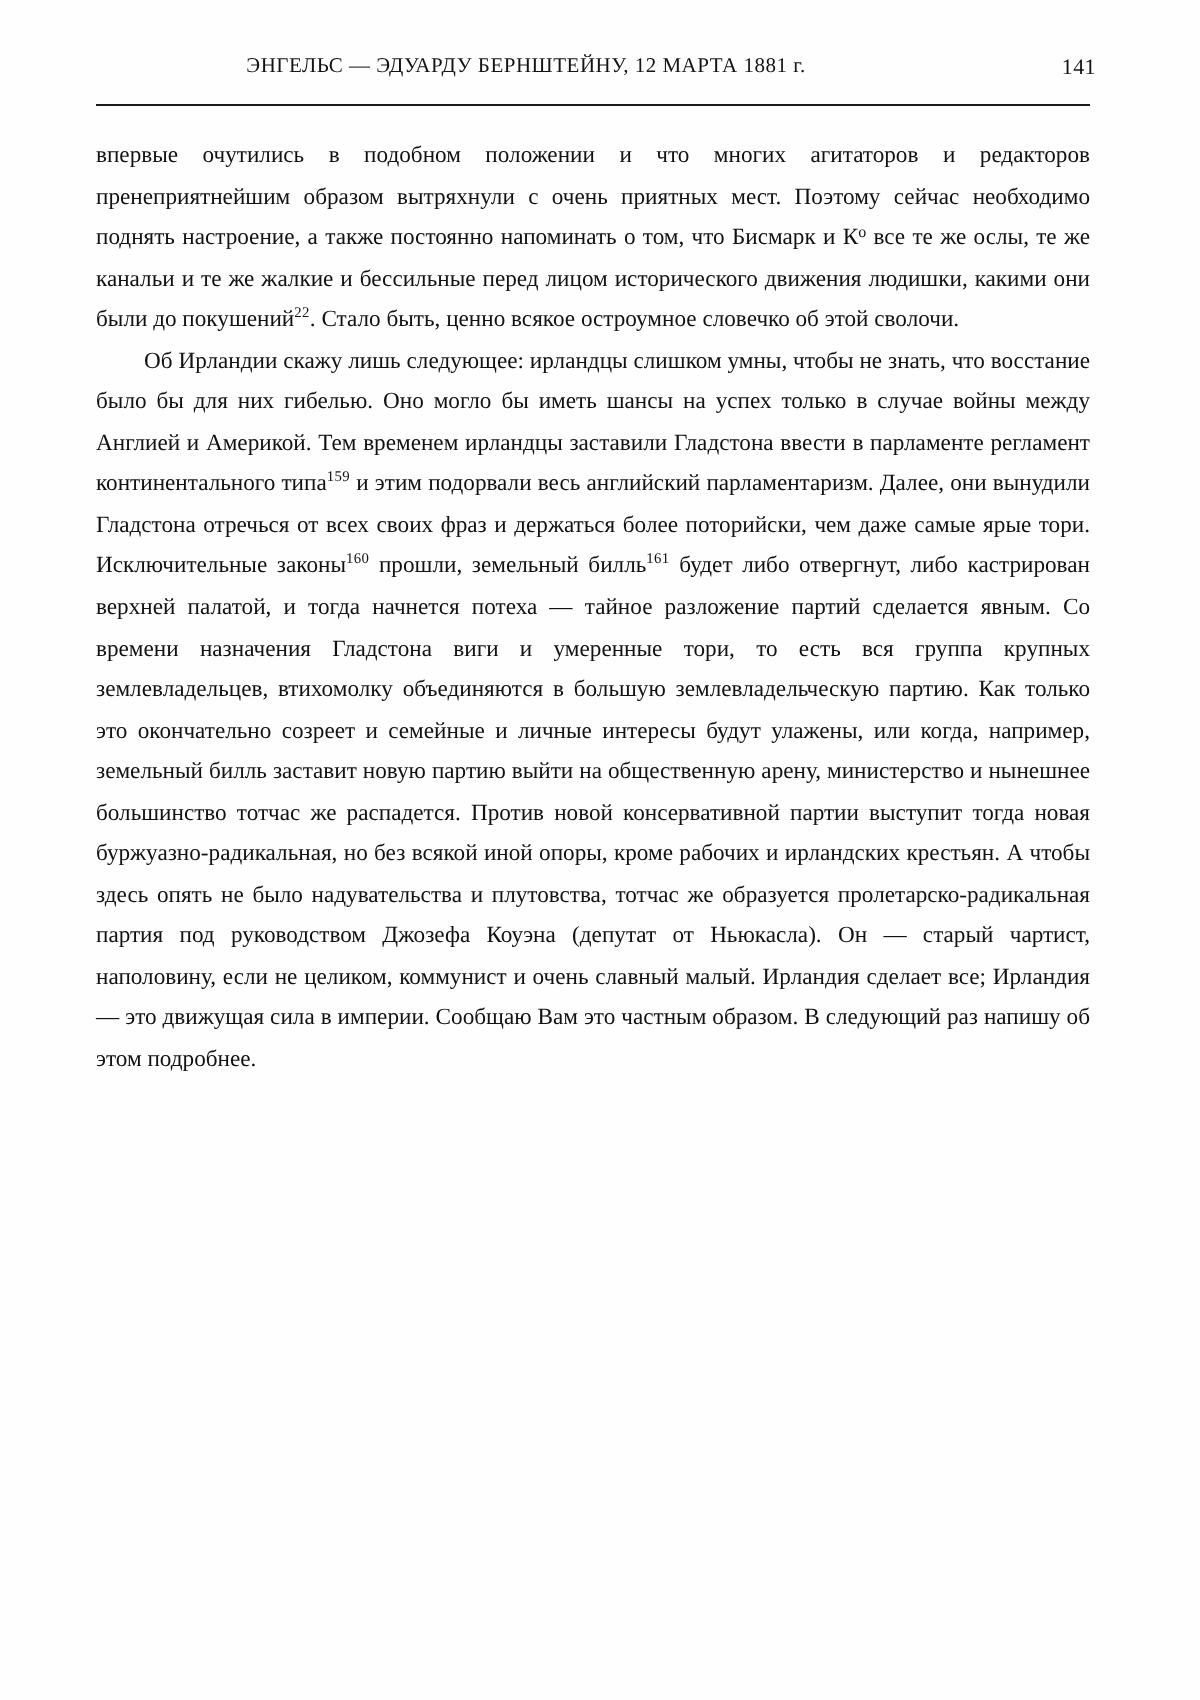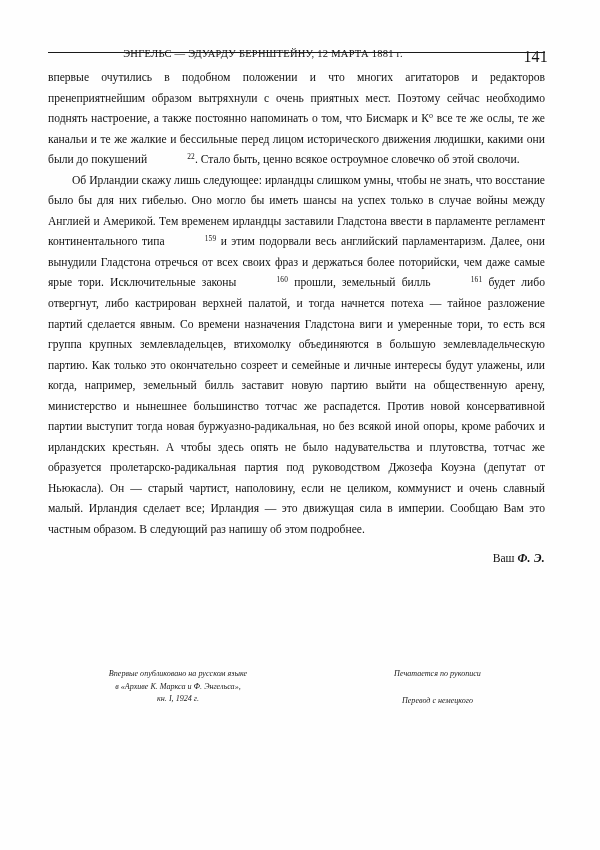"ЭНГЕЛЬС — ЭДУАРДУ БЕРНШТЕЙНУ, 12" .runhead { top: 48px -> 28px }
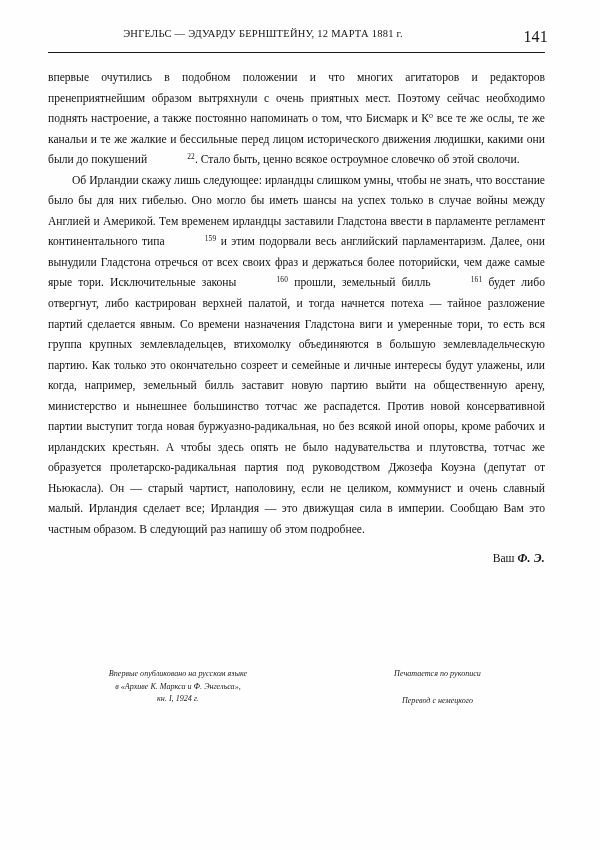"141" .runhead-folio { font-size: 16px -> 11px }
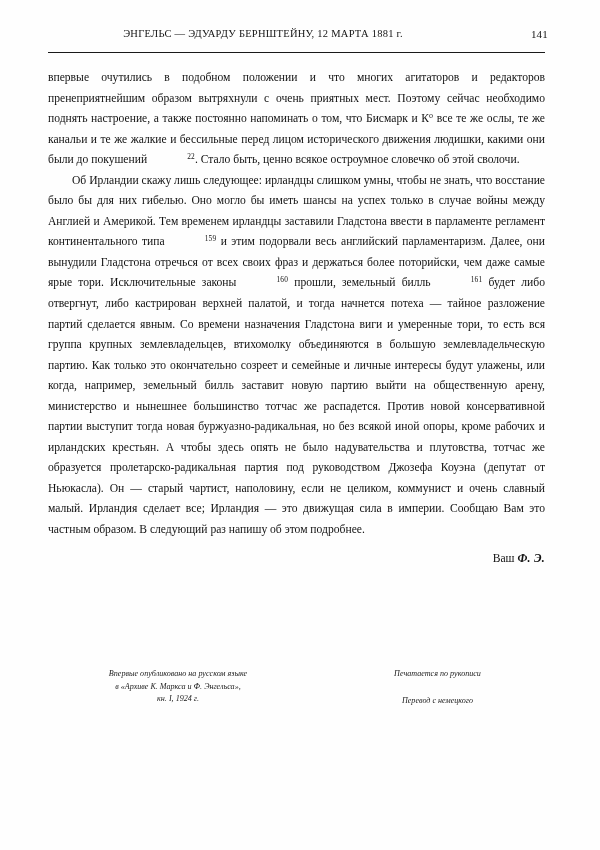"22" sup { padding-left: 40px -> none }
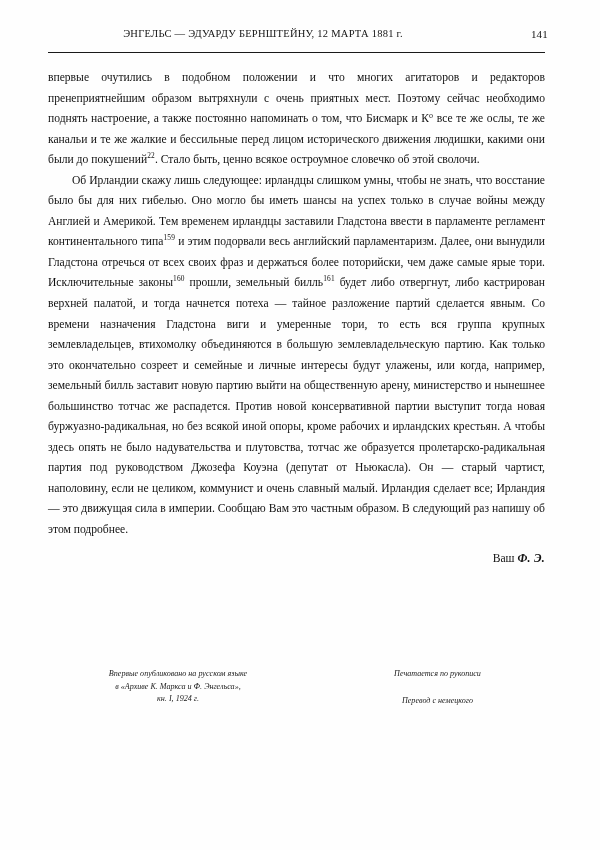"Ваш Ф. Э." p.signature { html: <p><span>Ваш </span><b>Ф. Э.</b></p> -> none }
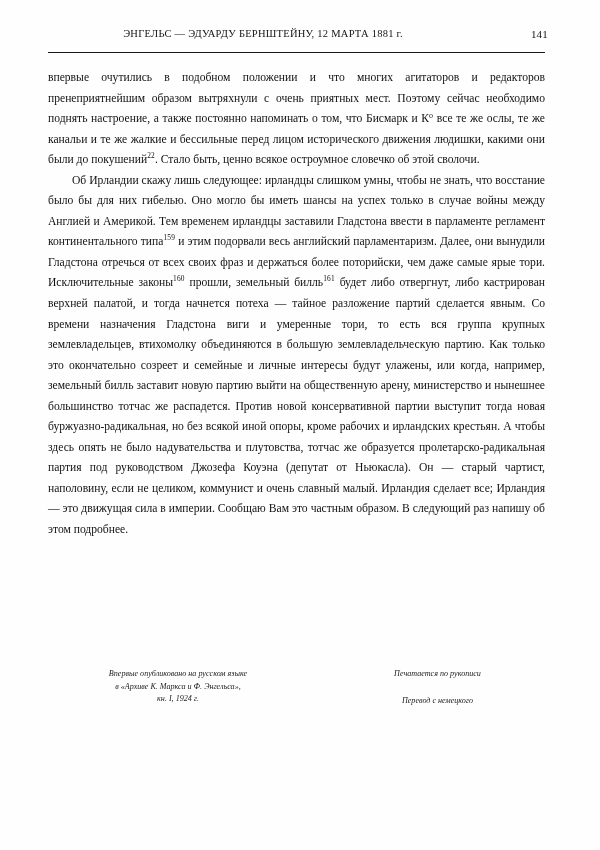"Впервые опубликовано на русском языке" div.colophon { html: <div> <div> <div>Впервые опубликовано на русском языке</div> <div>в «Архиве К. Маркса и Ф. Энгельса»,</div> <div>кн. I, 1924 г.</div> </div> <div> <div>Печатается по рукописи</div> <div>Перевод с немецкого</div> </div> </div> -> none }
